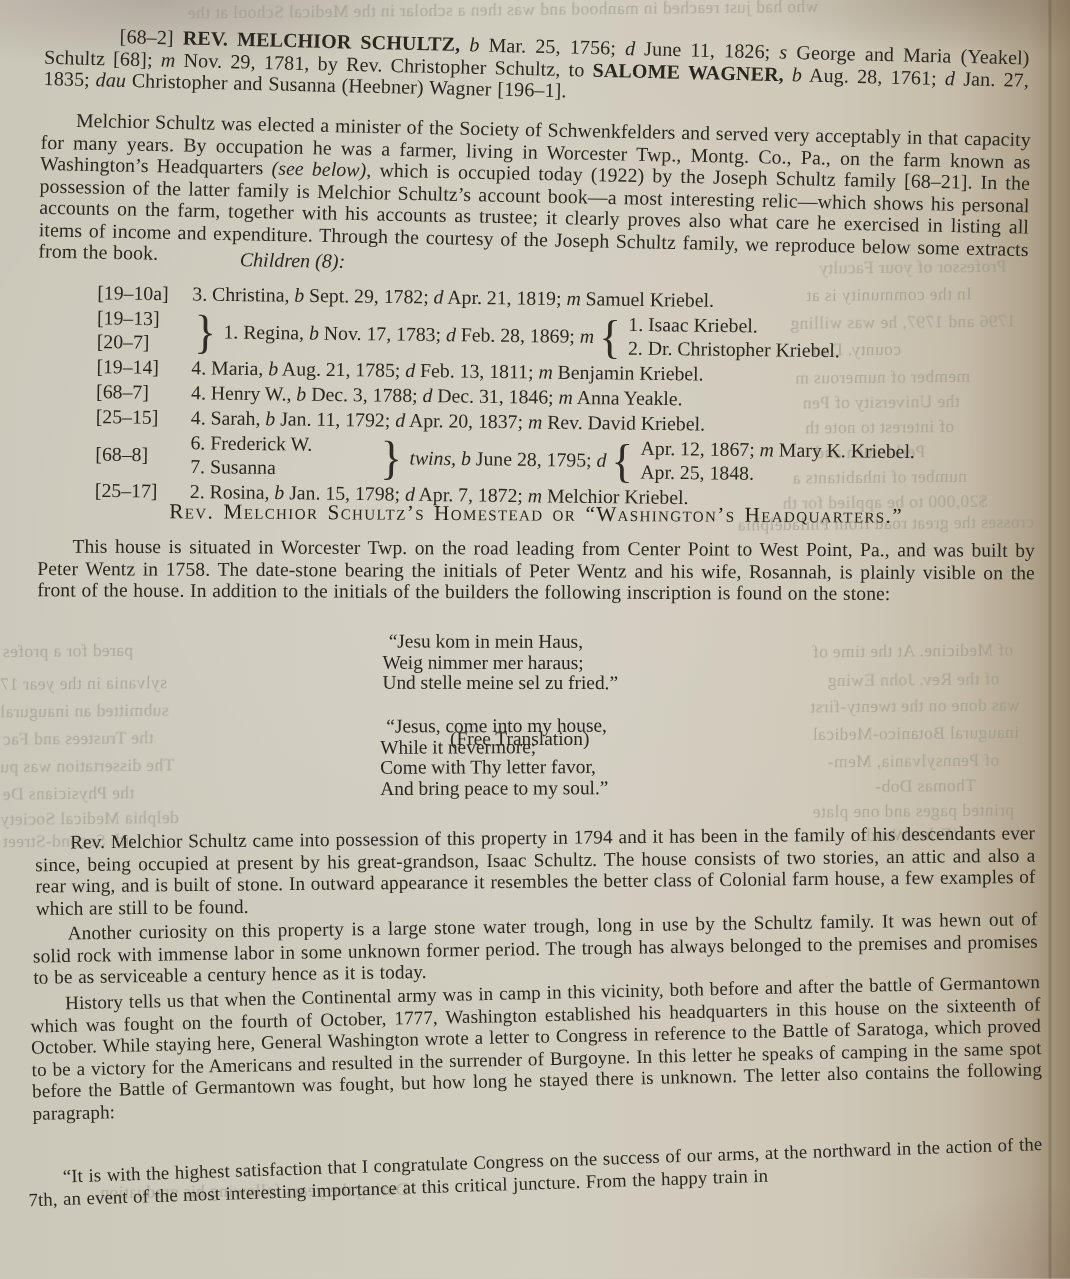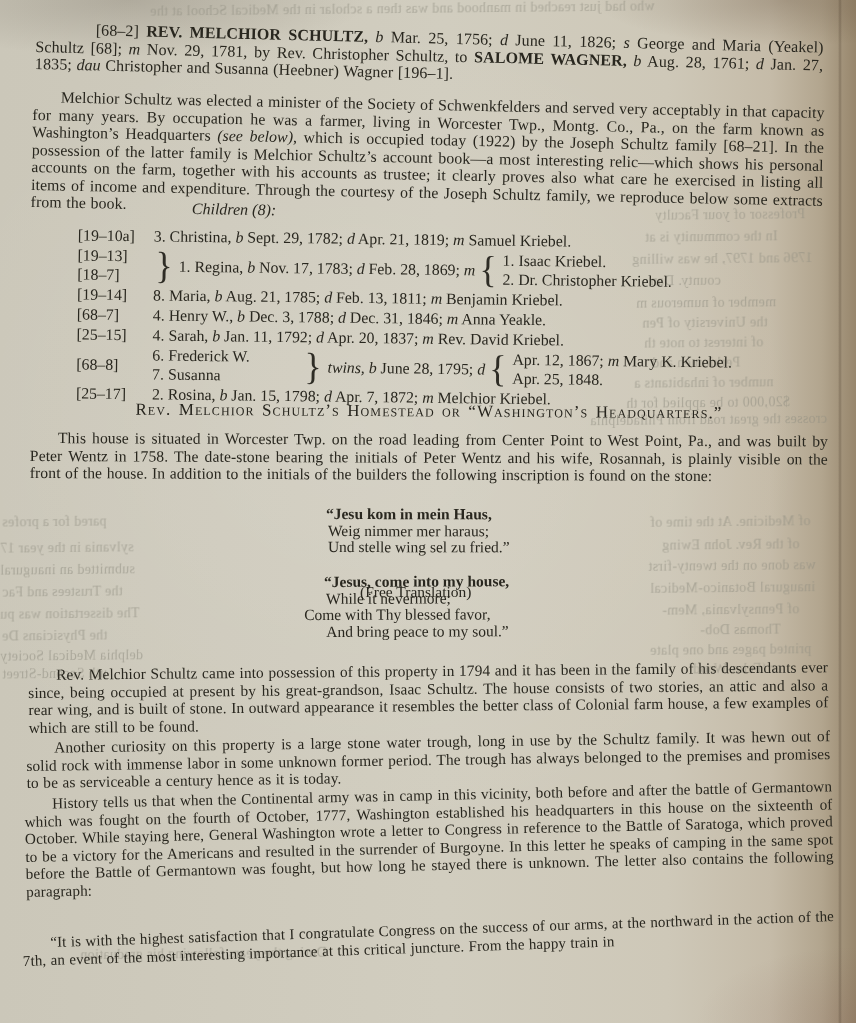"[18–7]" span { text: 18 -> 20 }
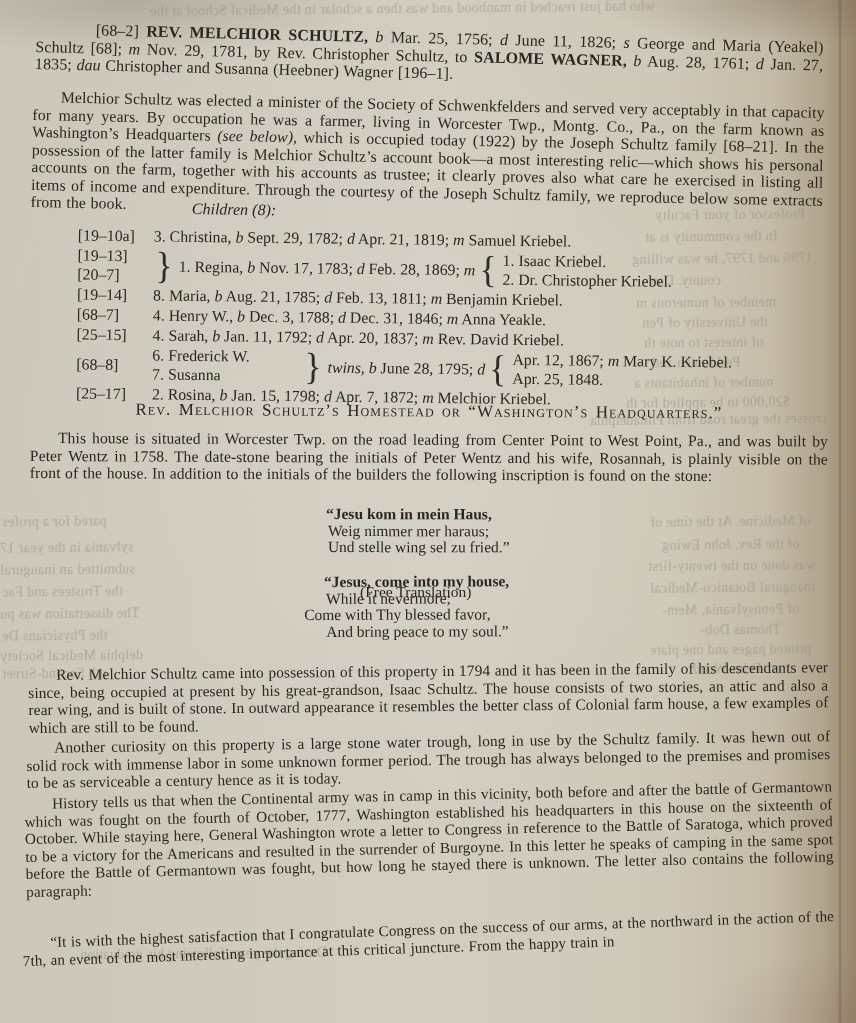"8. Maria," span.seg-n { text: 8 -> 4 }
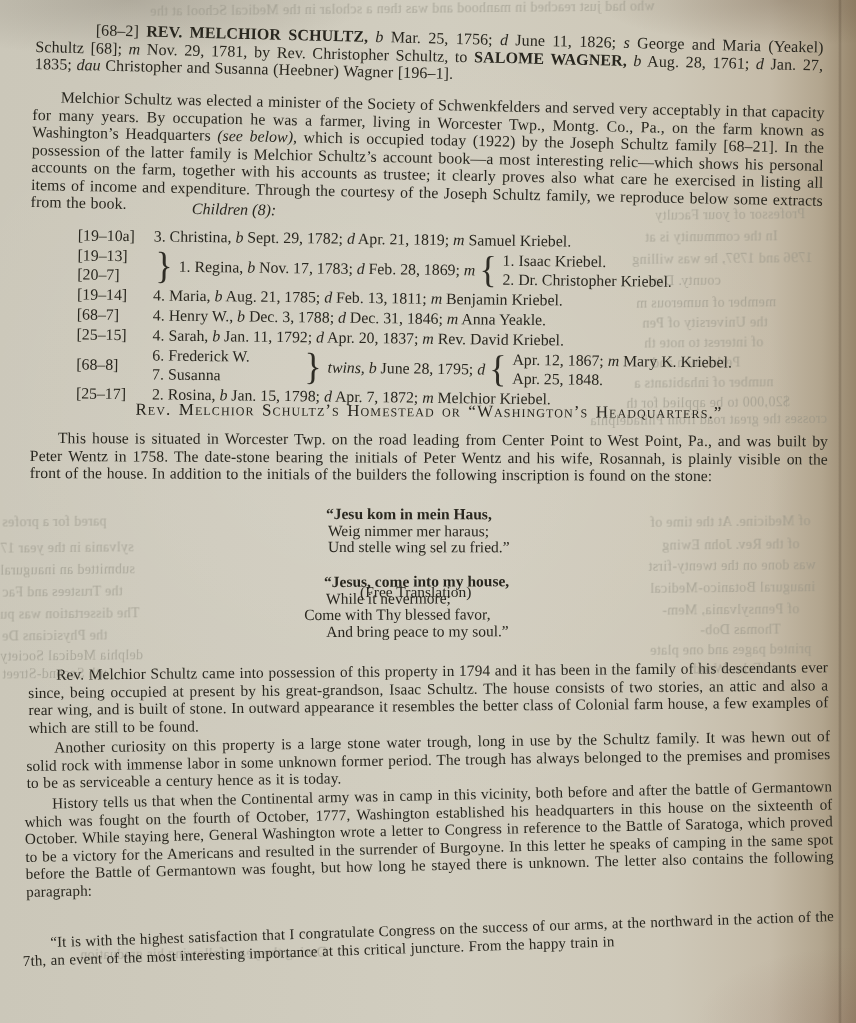"“Jesu kom in mein Haus," .v-i1 { font-weight: bold -> none; margin-left: 20px -> 5px }
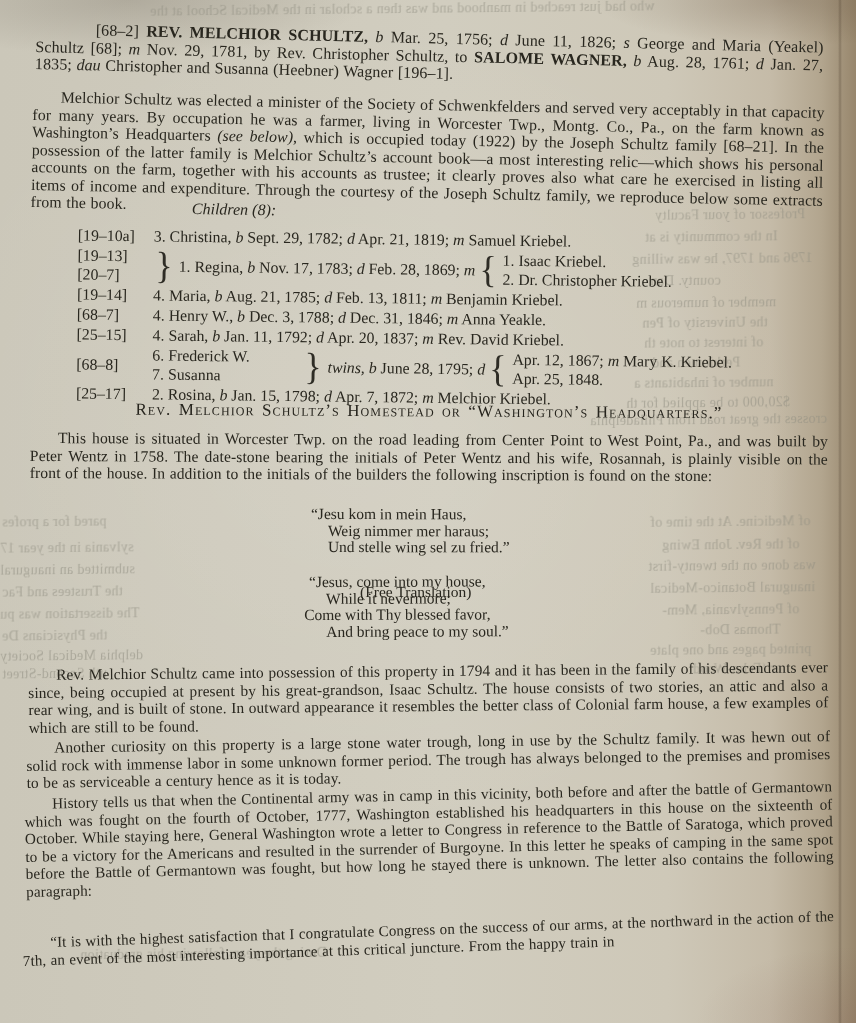"Weig nimmer mer haraus;" .v-i2 { margin-left: 22px -> none }
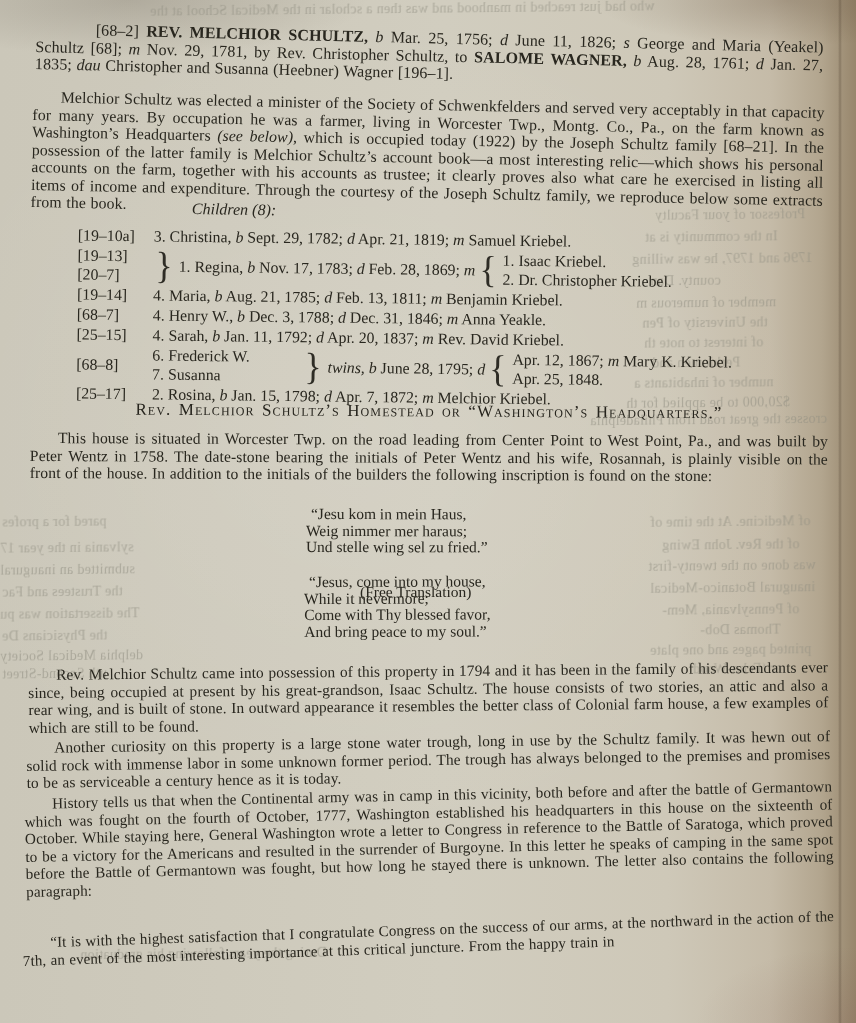"Und stelle wing sel zu" div.vline { text: wing -> meine }
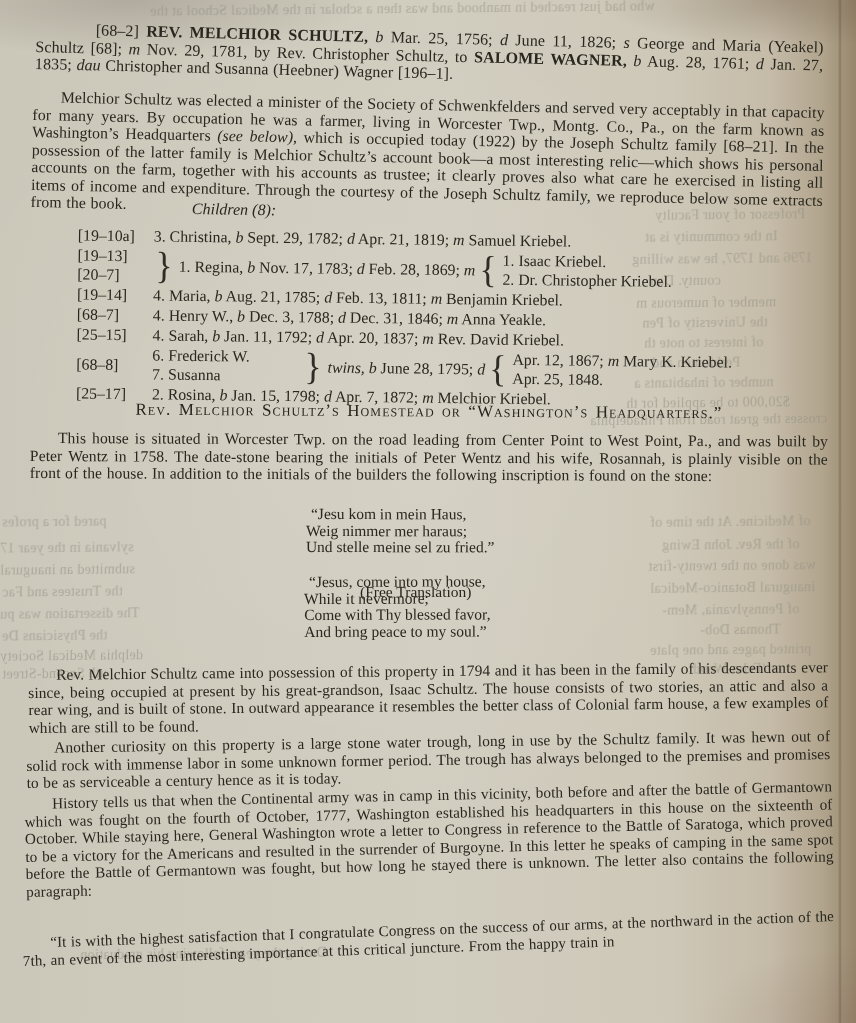"Come with Thy blessed favor," div.vline { text: blessed -> letter }
